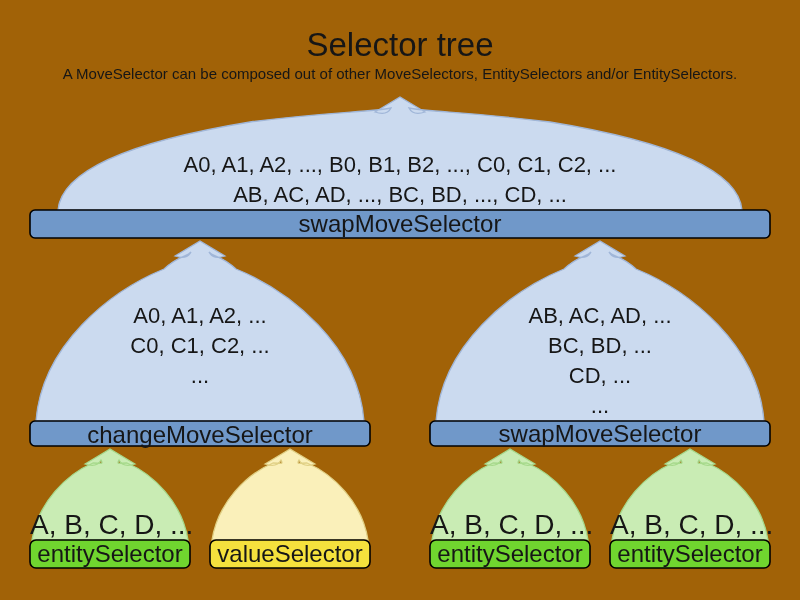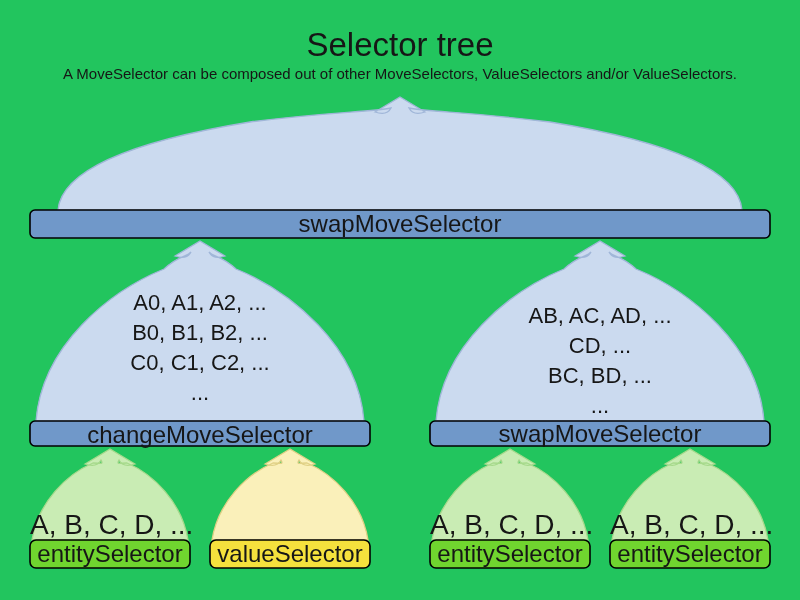"Selector tree" .canvas { background: #22c55e -> #a16207 }
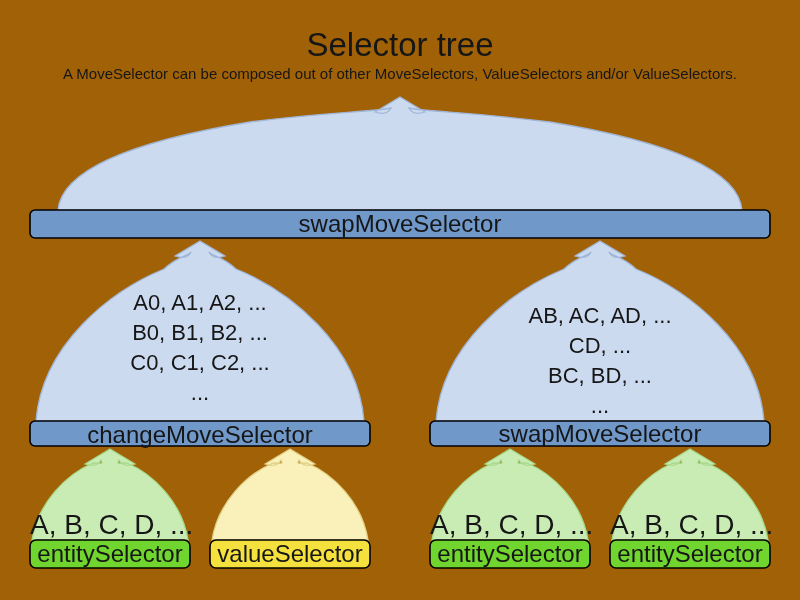"A MoveSelector can be composed" div.txt { text: ValueSelectors and/or ValueSelectors -> EntitySelectors and/or EntitySelectors }
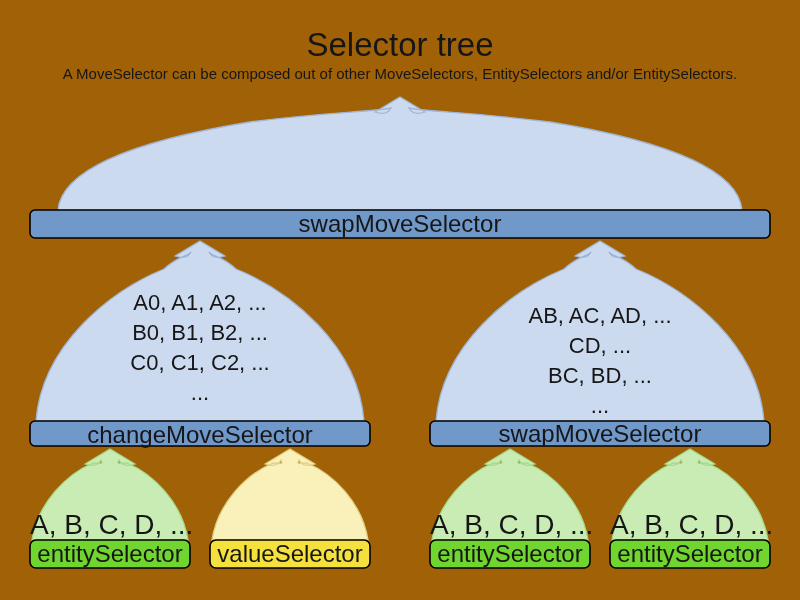"A0, A1, A2, ..., B0," div.txt { html: none -> <div> <div>A0, A1, A2, ..., B0, B1, B2, ..., C0, C1, C2, ...</div> <div>AB, AC, AD, ..., BC, BD, ..., CD, ...</div> </div> }
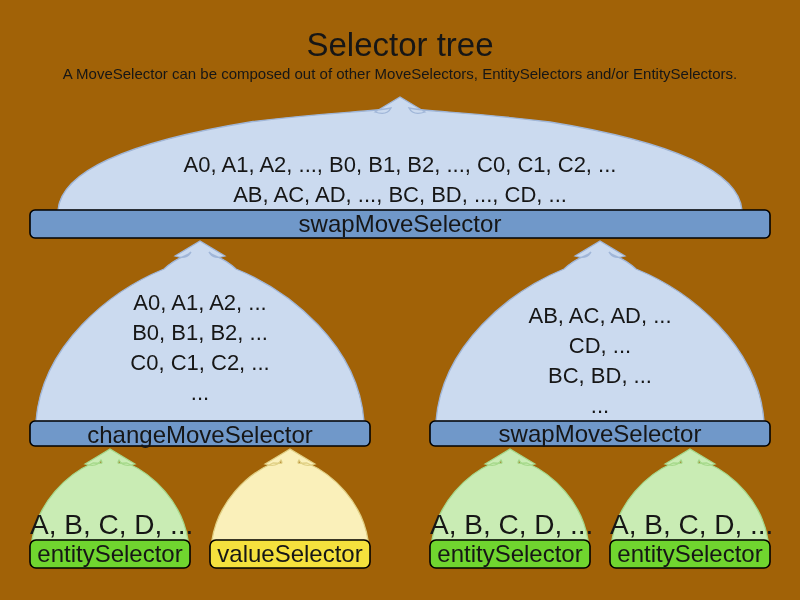"A0, A1, A2, ..." .change-lines { top: 288px -> 301px }
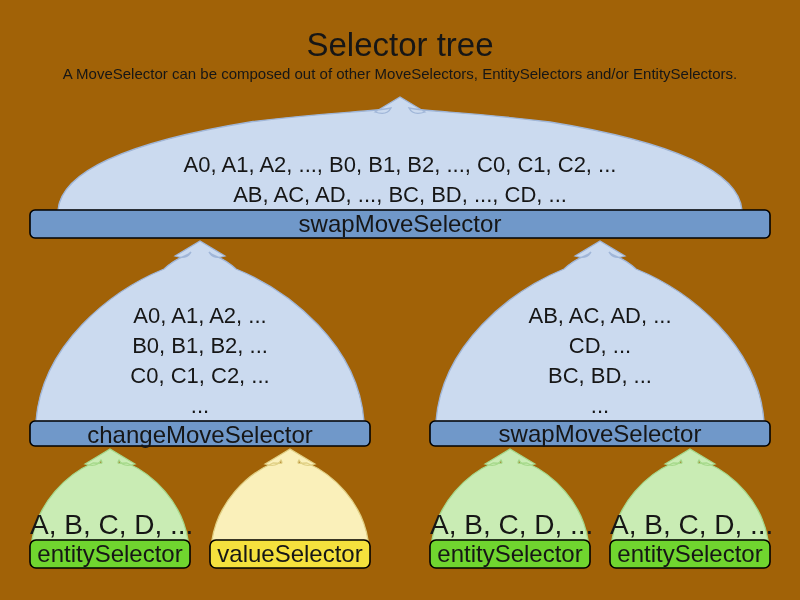"B0, B1, B2, ..." div { html: <div>B0, B1, B2, ...</div> -> none }
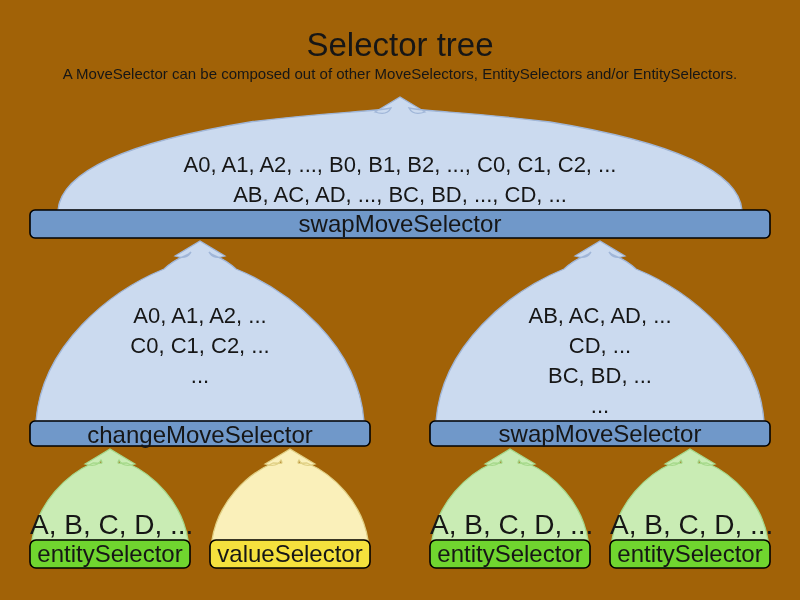"CD, ..." div { order: before "BC, BD, ..." -> after "BC, BD, ..." }
